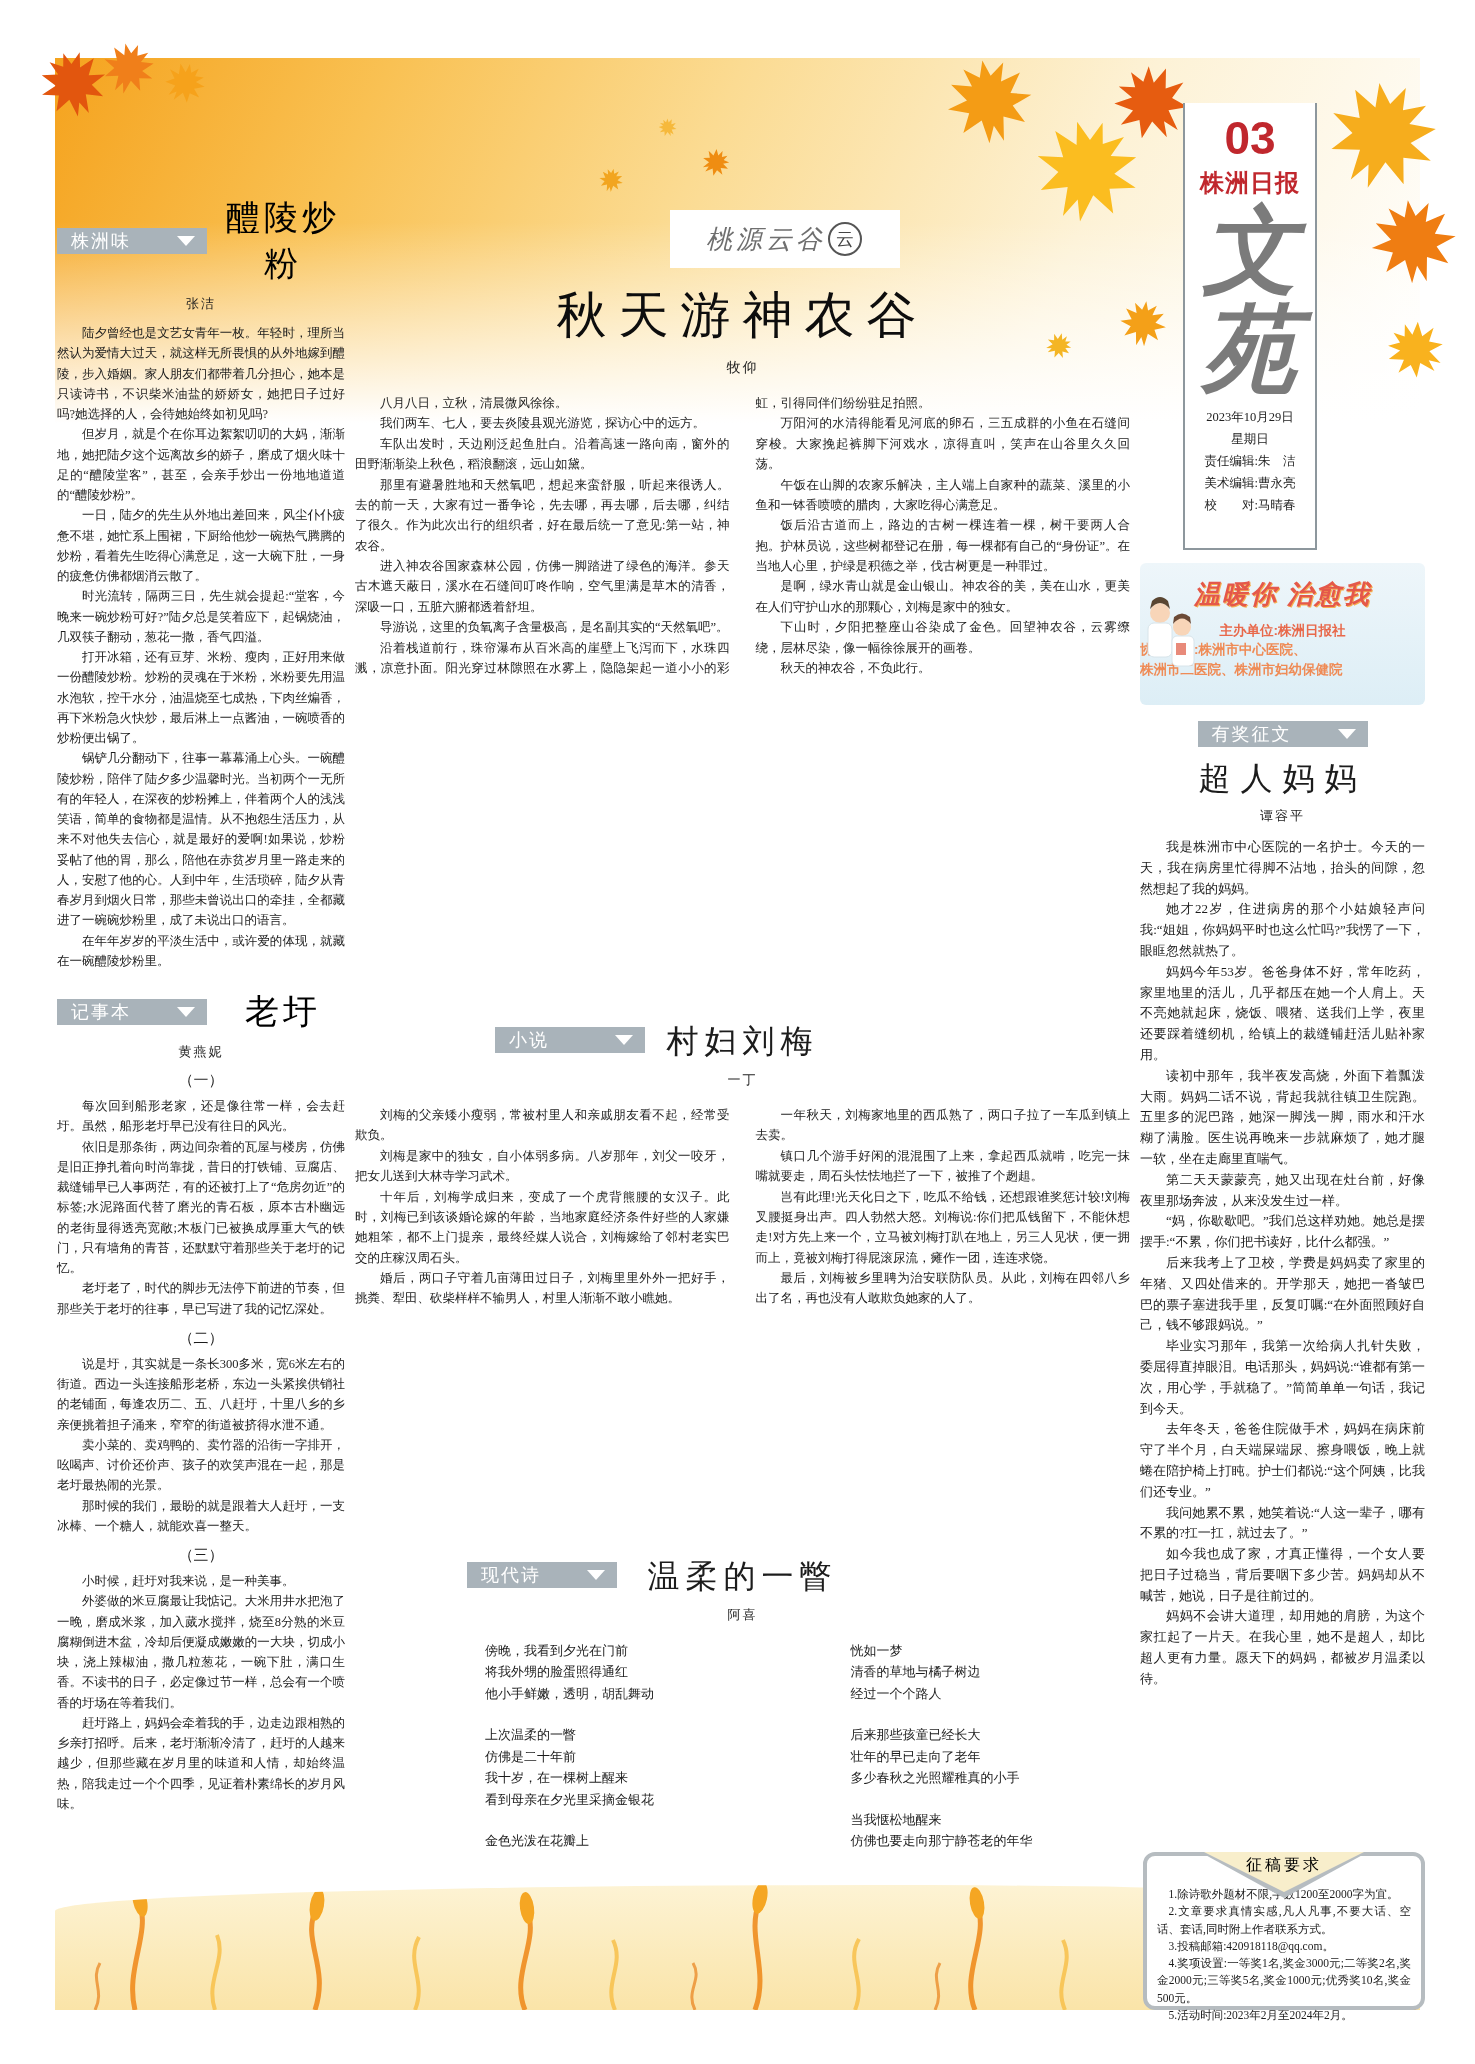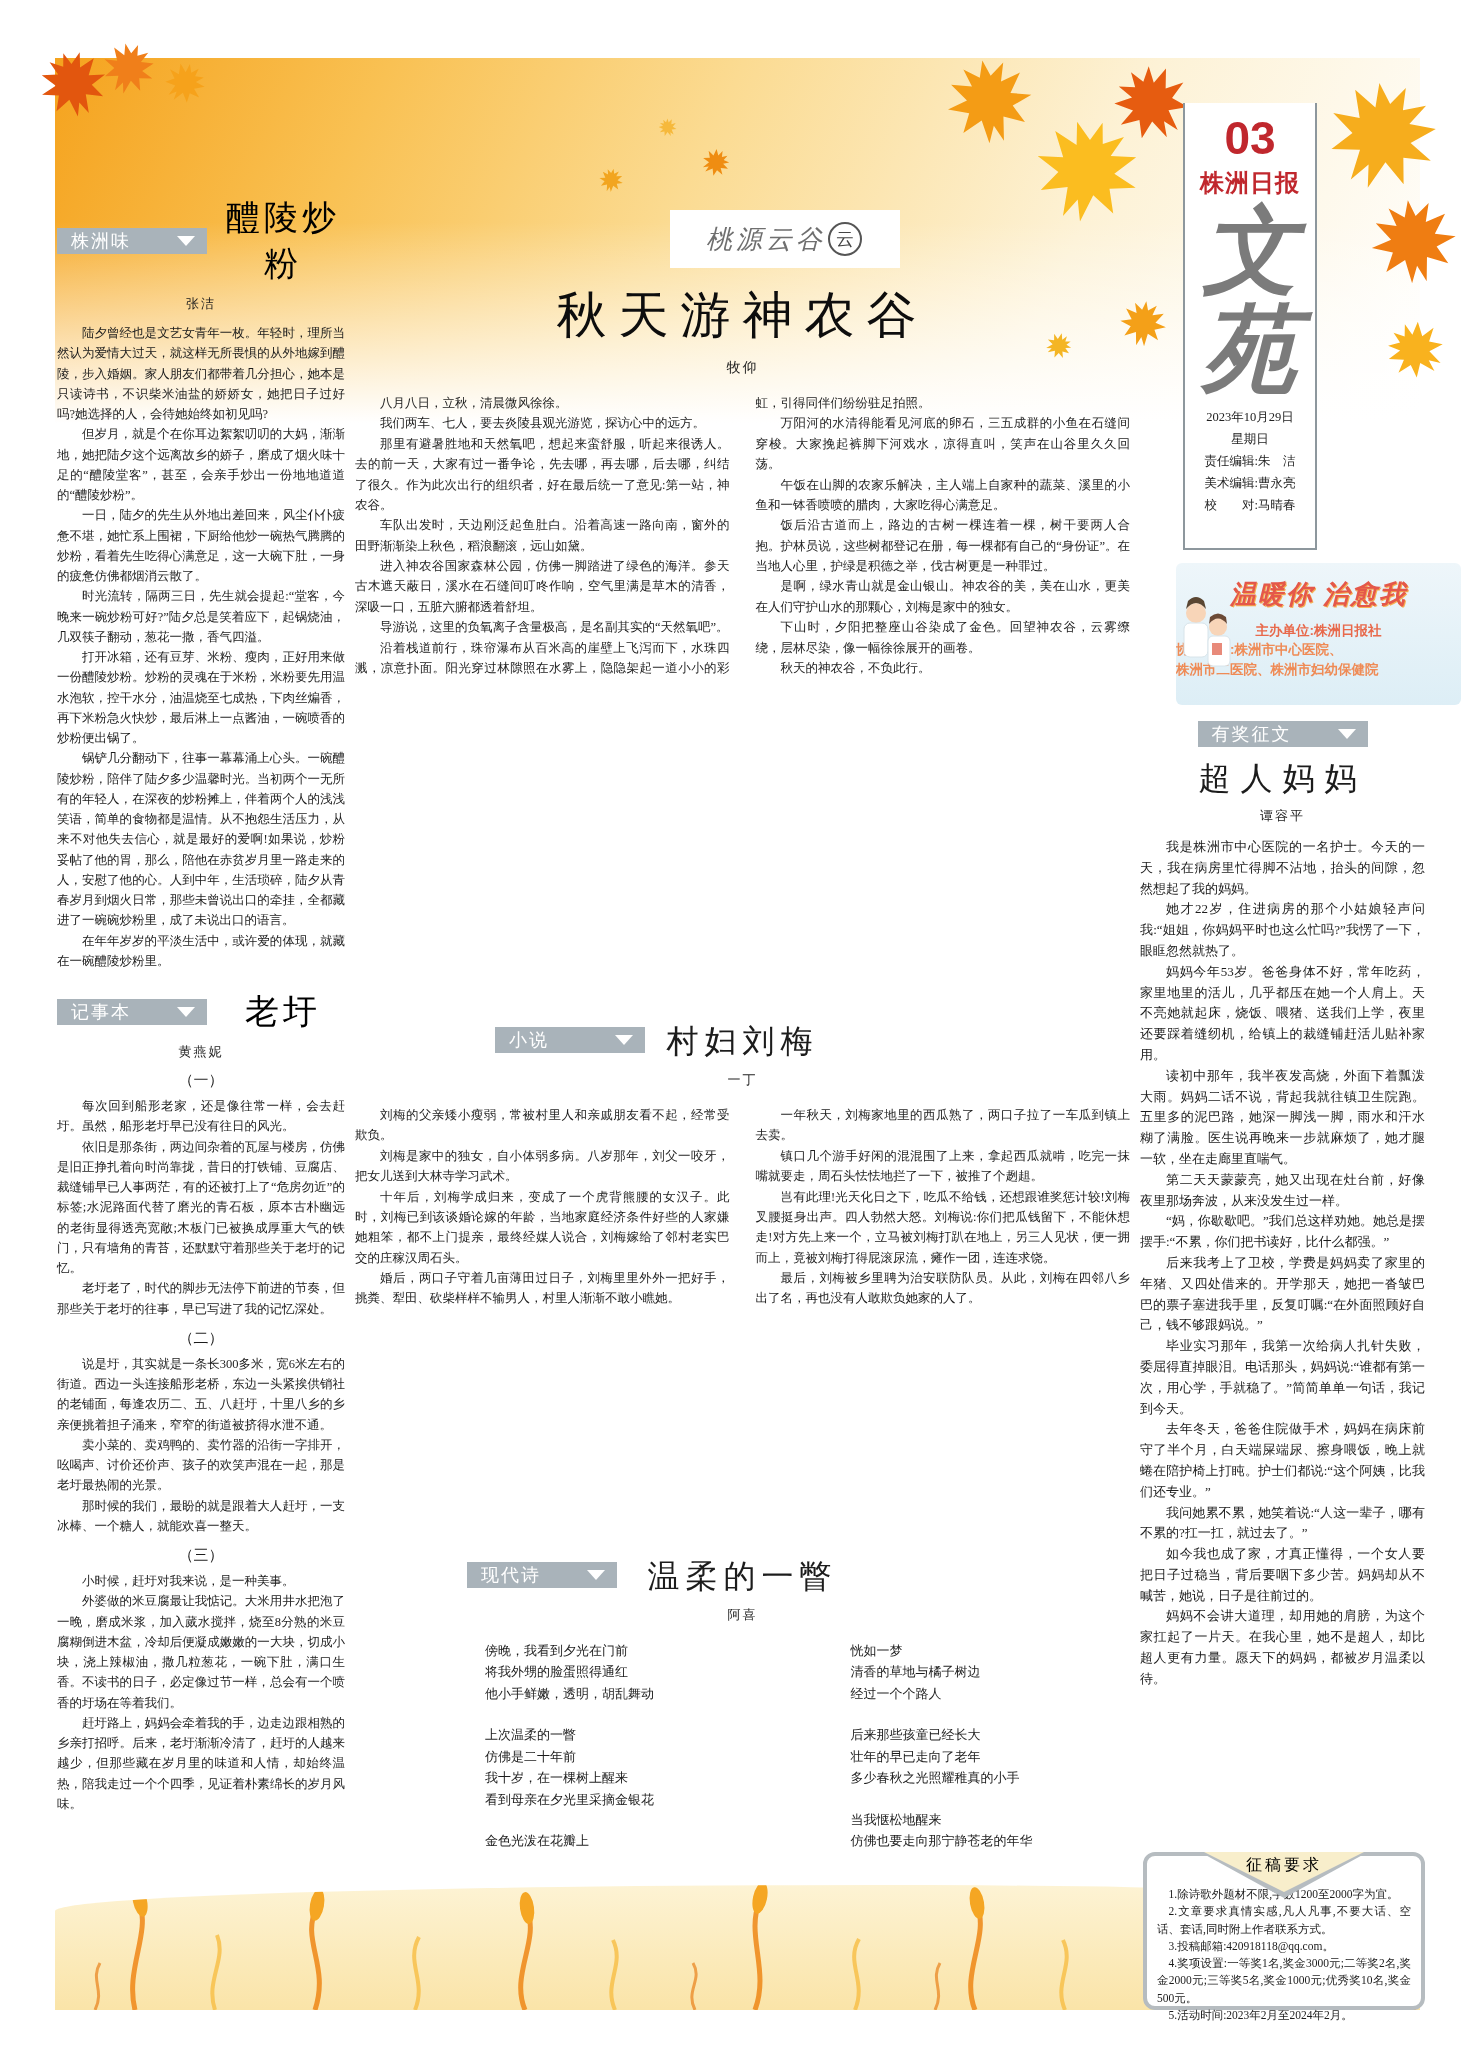"那里有避暑胜地和天然氧吧，想起来蛮舒服，听起来很诱人。去的前一天，大家有过一番争" p { order: before "车队出发时，天边刚泛起鱼肚白。沿着高速一路向南，窗外的田野渐渐染上秋色，稻浪翻滚" -> after "车队出发时，天边刚泛起鱼肚白。沿着高速一路向南，窗外的田野渐渐染上秋色，稻浪翻滚" }
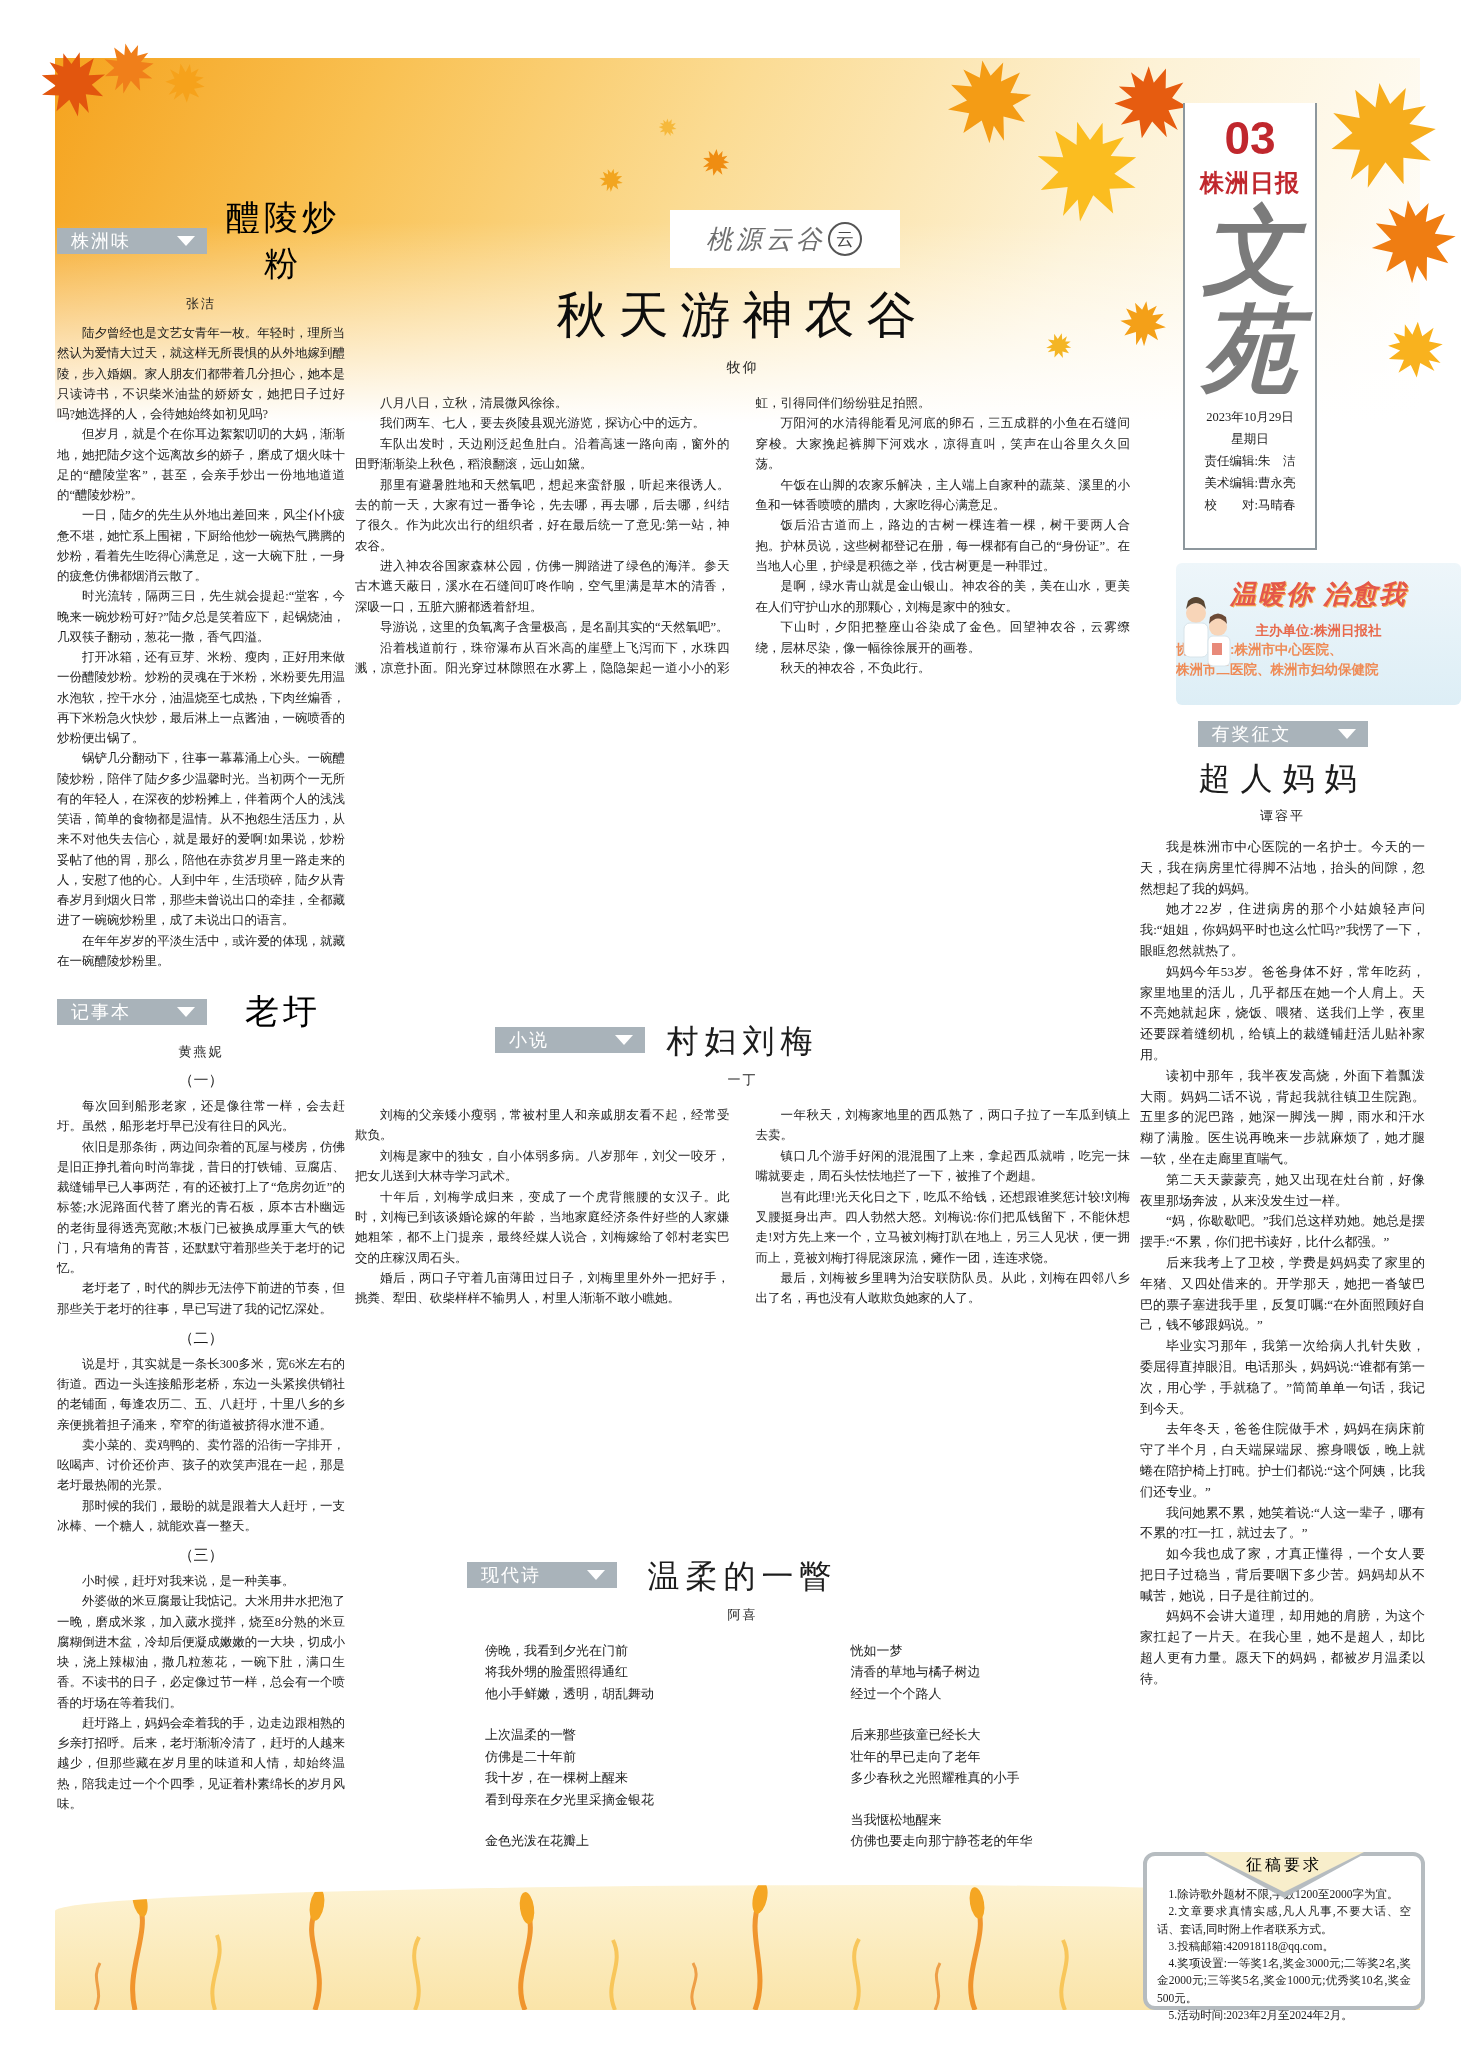"温暖你 治愈我" .ad { margin-left: 36px -> none }
